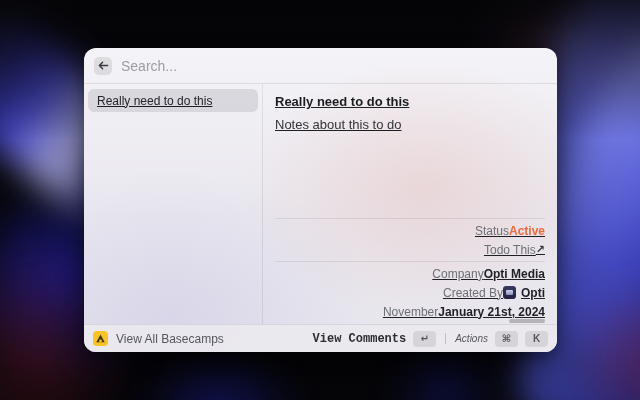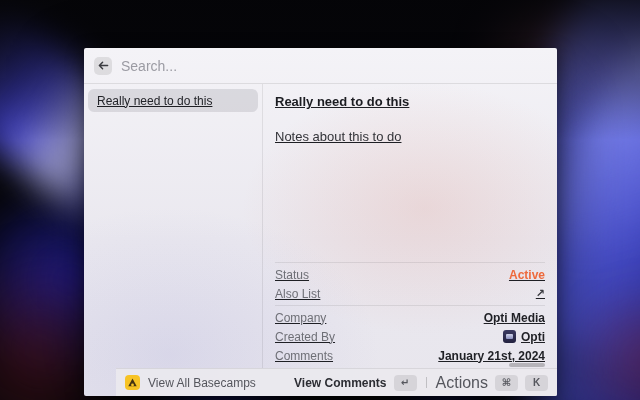"Search..." .window { border-radius: 2px -> 12px; height: 348px -> 304px }
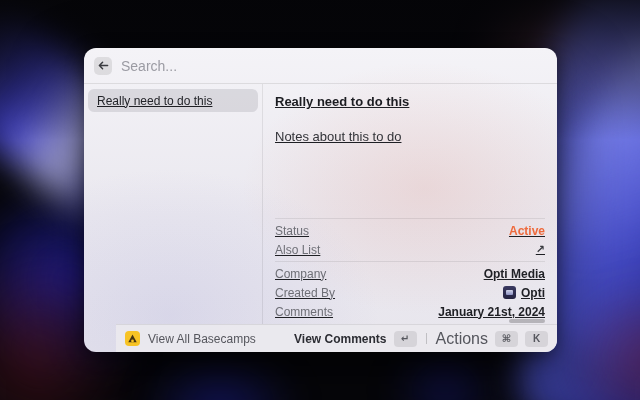"Notes about this to do" .detail-subtitle { margin-top: 20px -> 8px }
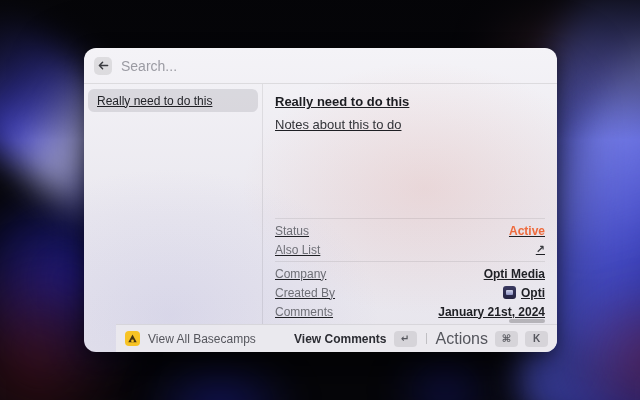"Status" .meta-row { justify-content: space-between -> flex-end }
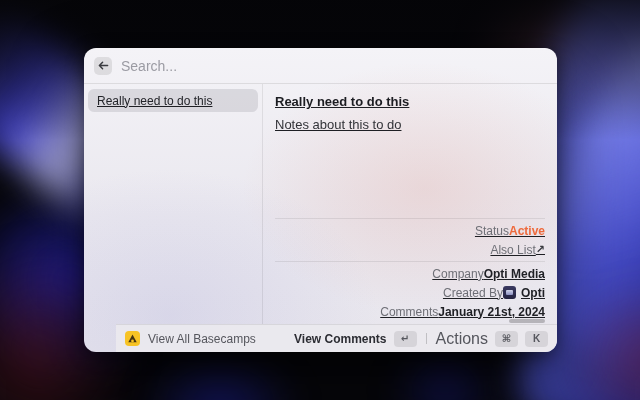"Also List" span.meta-label { text: Also List -> Todo This }
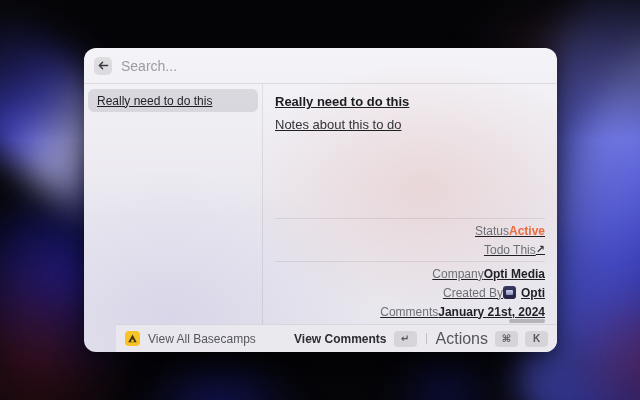"Comments" span.meta-label { text: Comments -> November }
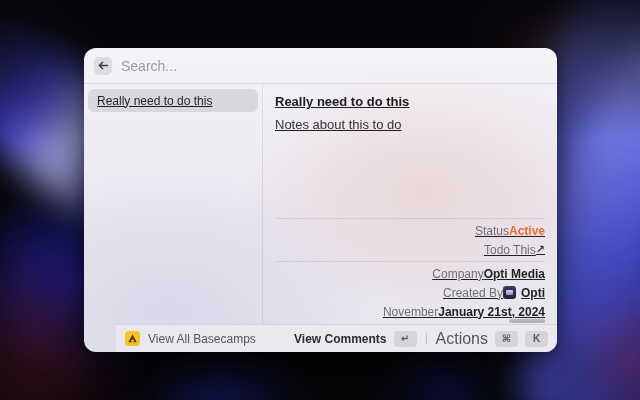"View All Basecamps" .footer { margin-left: 32px -> none }
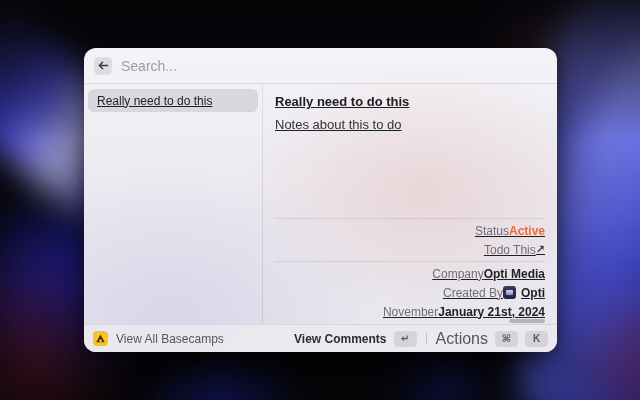"View Comments" .comments-label { font-family: none -> Liberation Mono, monospace }
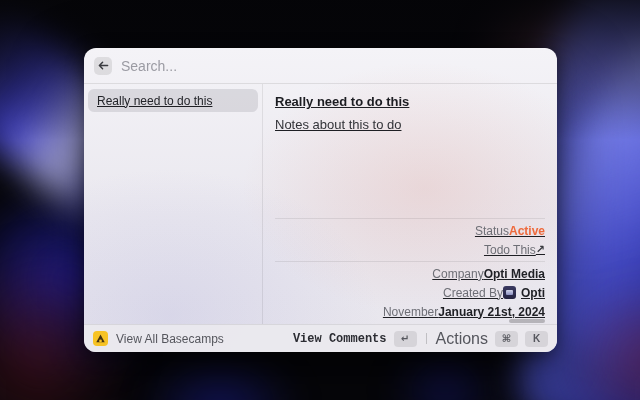"Actions" .actions-label { font-size: 16px -> 10px; font-style: none -> italic }
